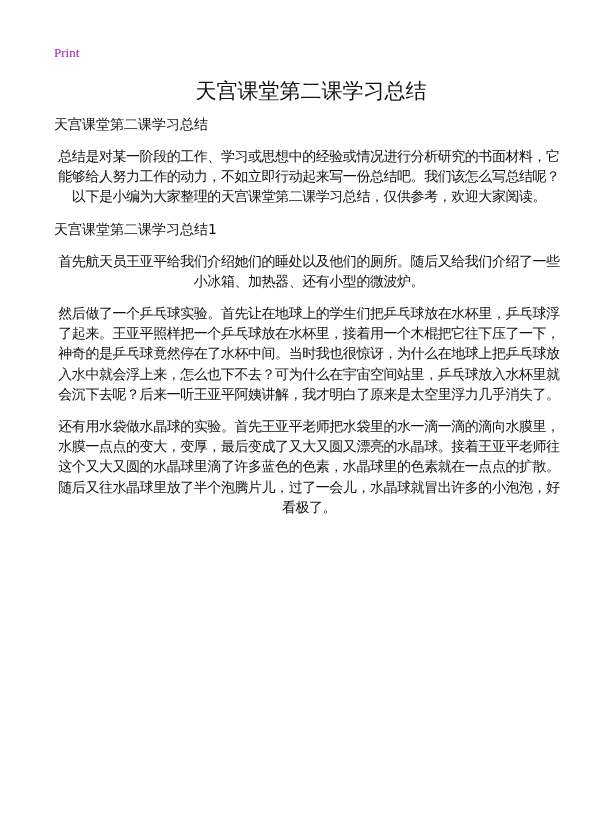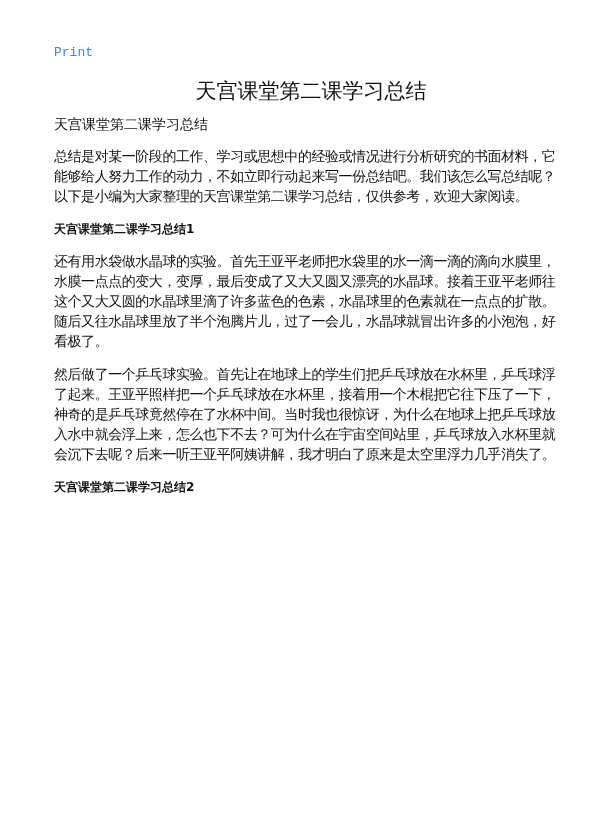"Print" .print-label { color: #3b82f6 -> #a21caf; font-family: Liberation Mono, monospace -> Liberation Serif, serif }
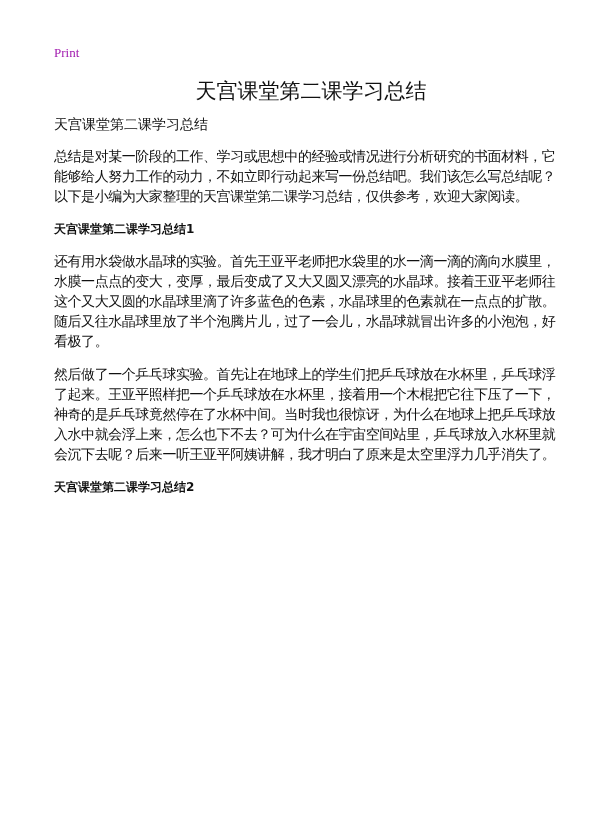"总结是对某一阶段的工作、学习或思想中的经验或情况进行分析研究的书面材料，它能够给" p.para { text-align: none -> center }
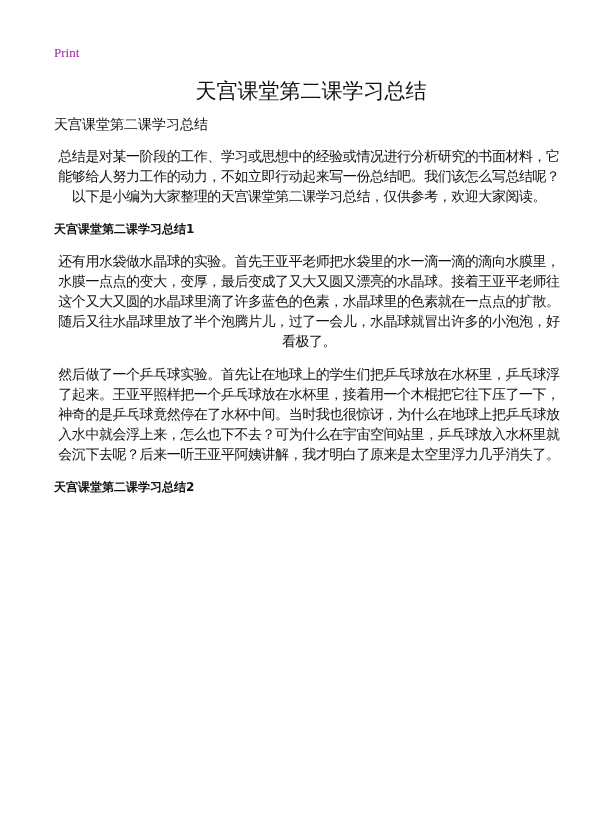"天宫课堂第二课学习总结1" h2.section { font-size: 12px -> 14px; font-weight: bold -> normal }
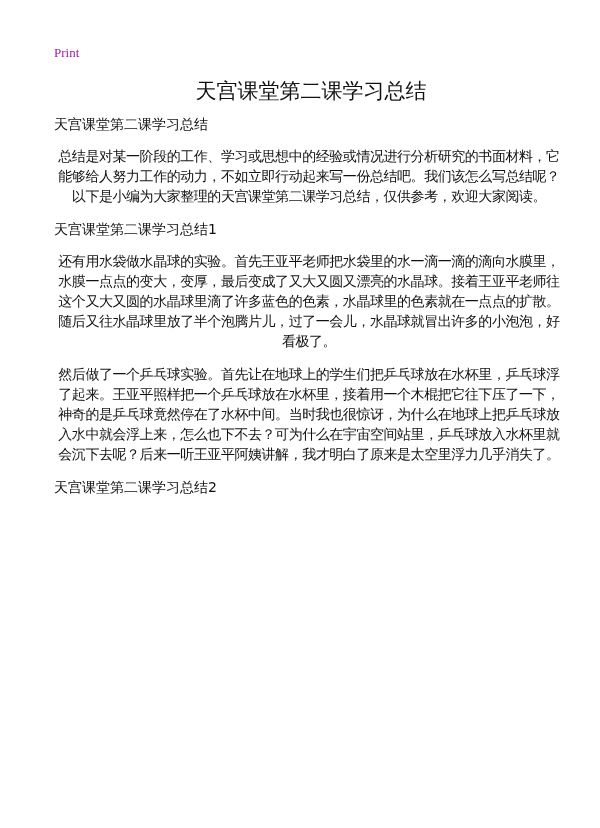"首先航天员王亚平给我们介绍她们的睡处以及他们的厕所。随后又给我们介绍了一些小冰箱" p.para { html: none -> <p>首先航天员王亚平给我们介绍她们的睡处以及他们的厕所。随后又给我们介绍了一些小冰箱、加热器、还有小型的微波炉。</p> }
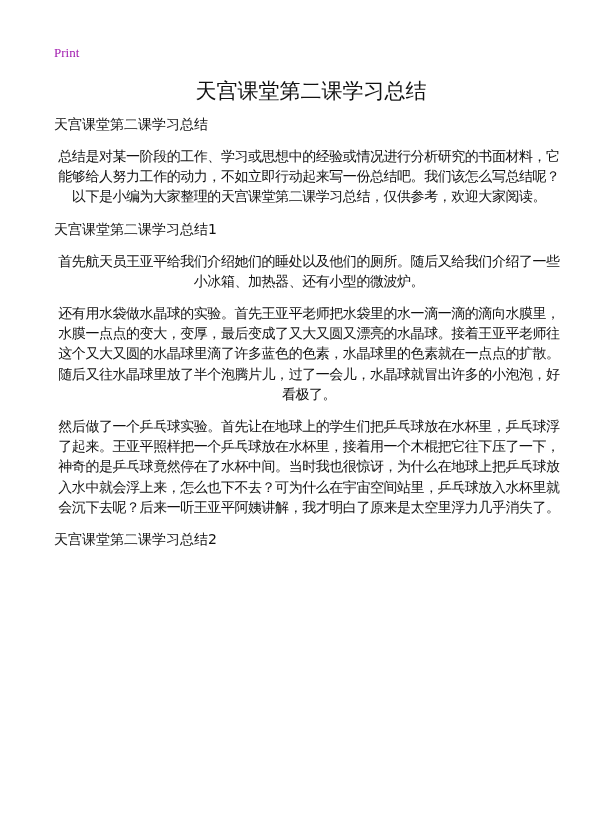"还有用水袋做水晶球的实验。首先王亚平老师把水袋里的水一滴一滴的滴向水膜里，水膜一" p.para { order: before "然后做了一个乒乓球实验。首先让在地球上的学生们把乒乓球放在水杯里，乒乓球浮了起来" -> after "然后做了一个乒乓球实验。首先让在地球上的学生们把乒乓球放在水杯里，乒乓球浮了起来" }
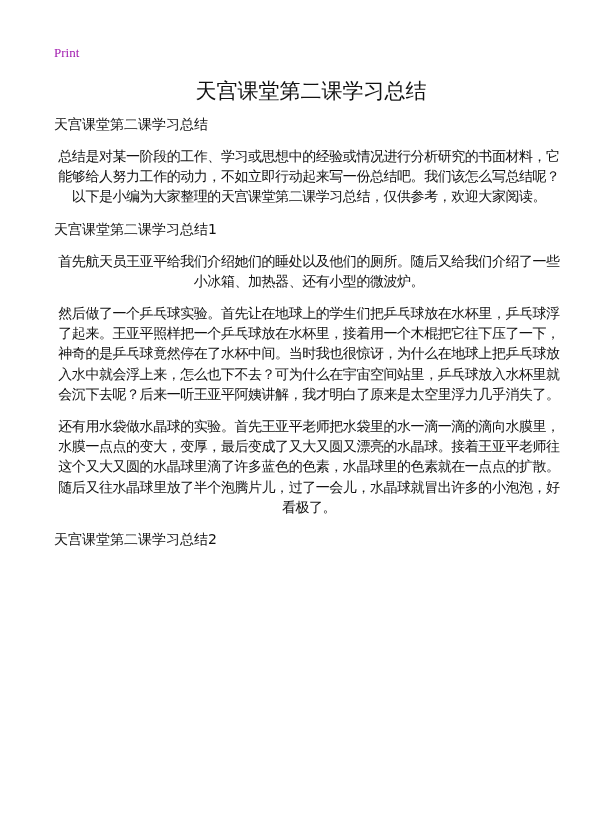"天宫课堂第二课学习总结2" h2.section { html: <h2>天宫课堂第二课学习总结2</h2> -> none }
